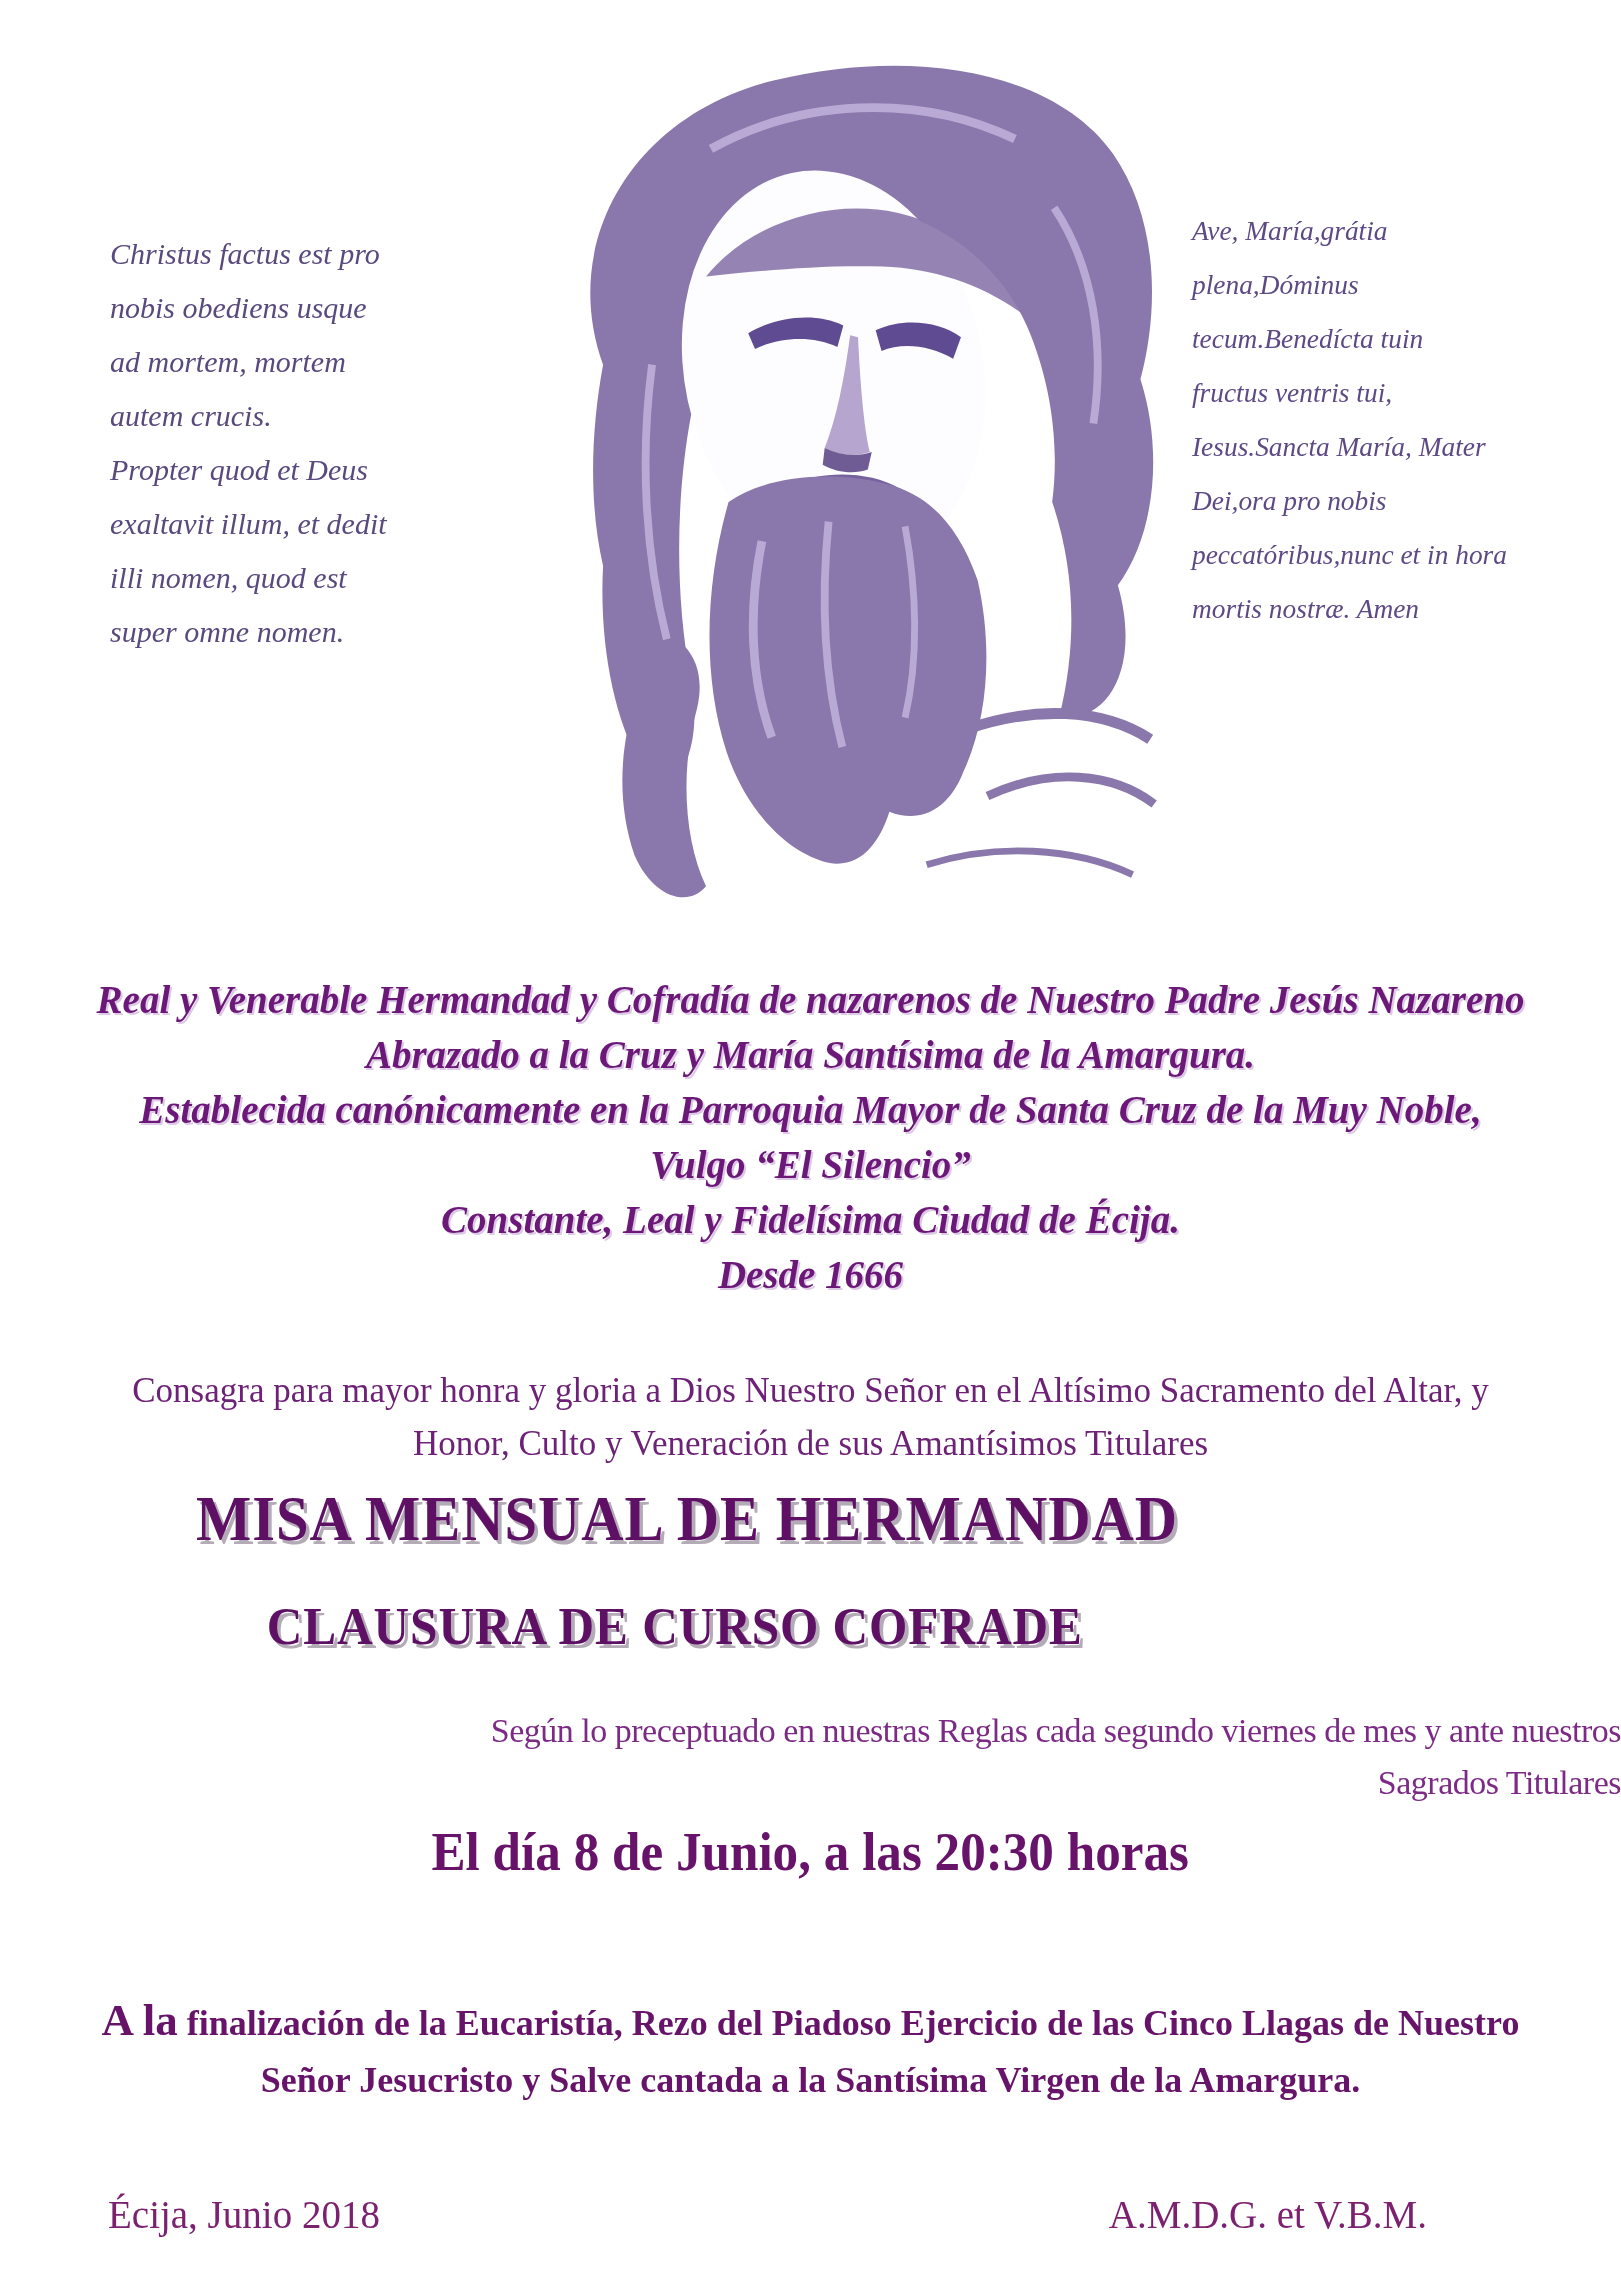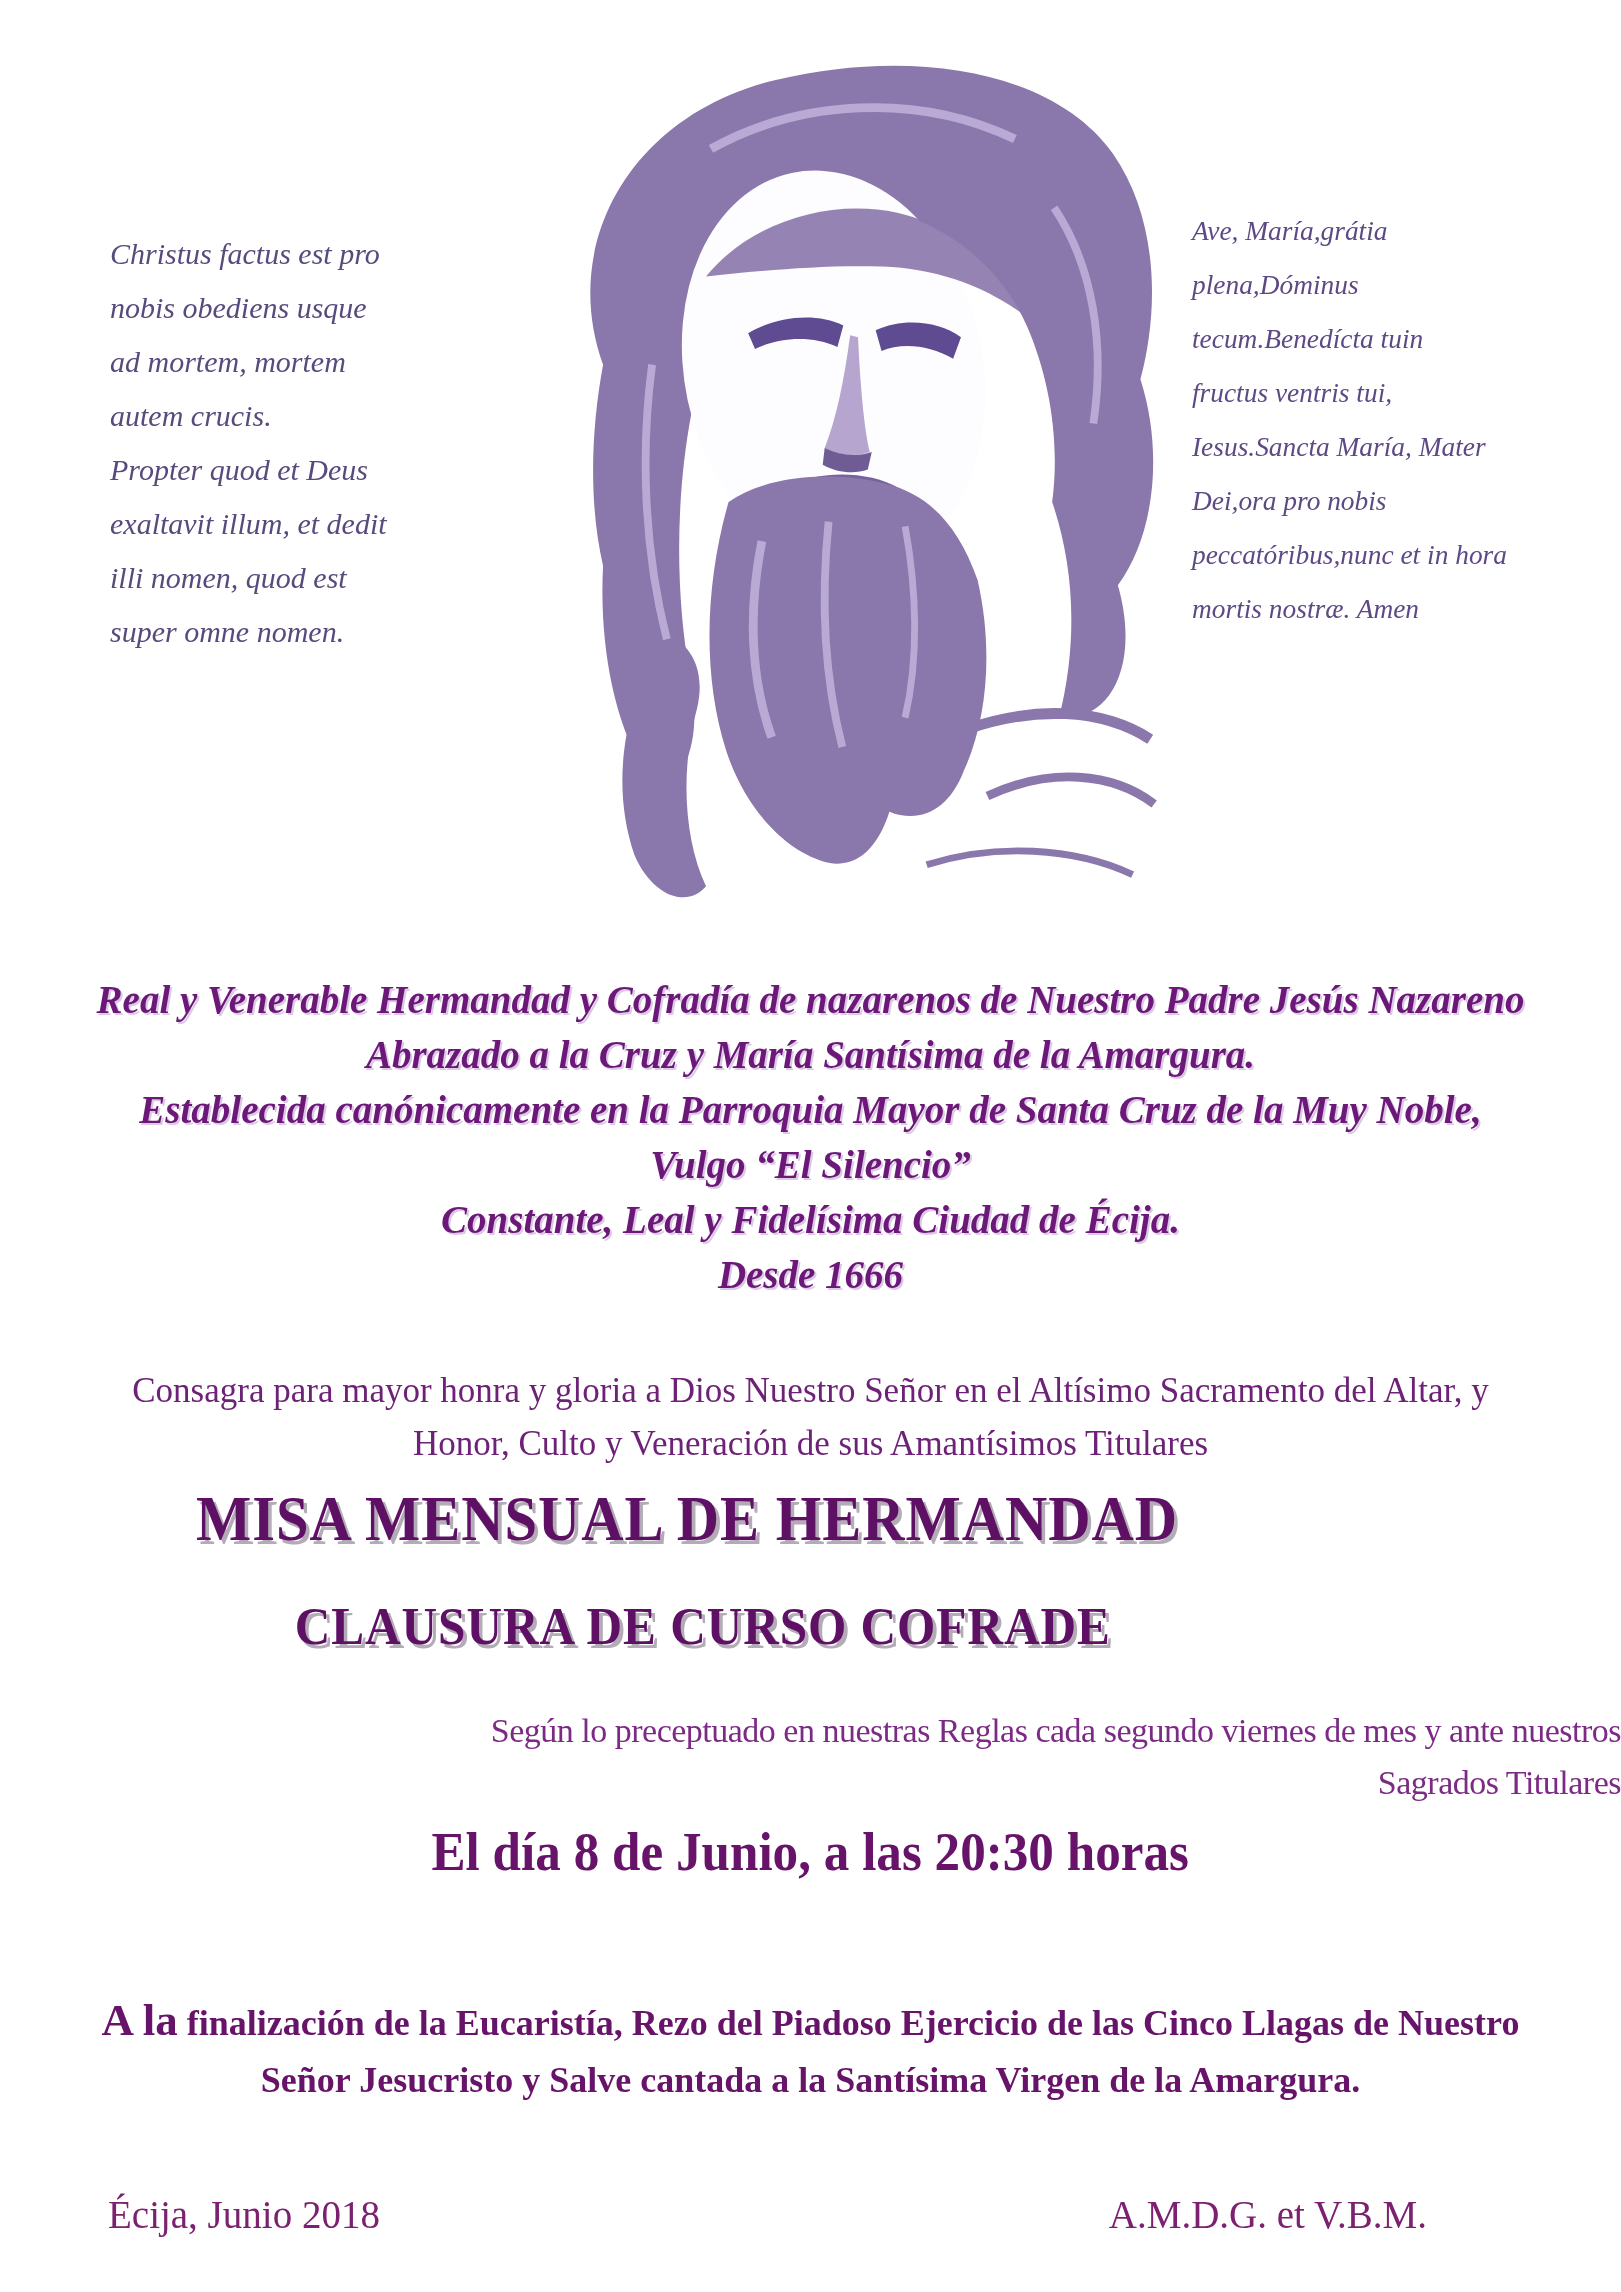"CLAUSURA DE CURSO COFRADE" .h-sub { padding-left: 28px -> none }
